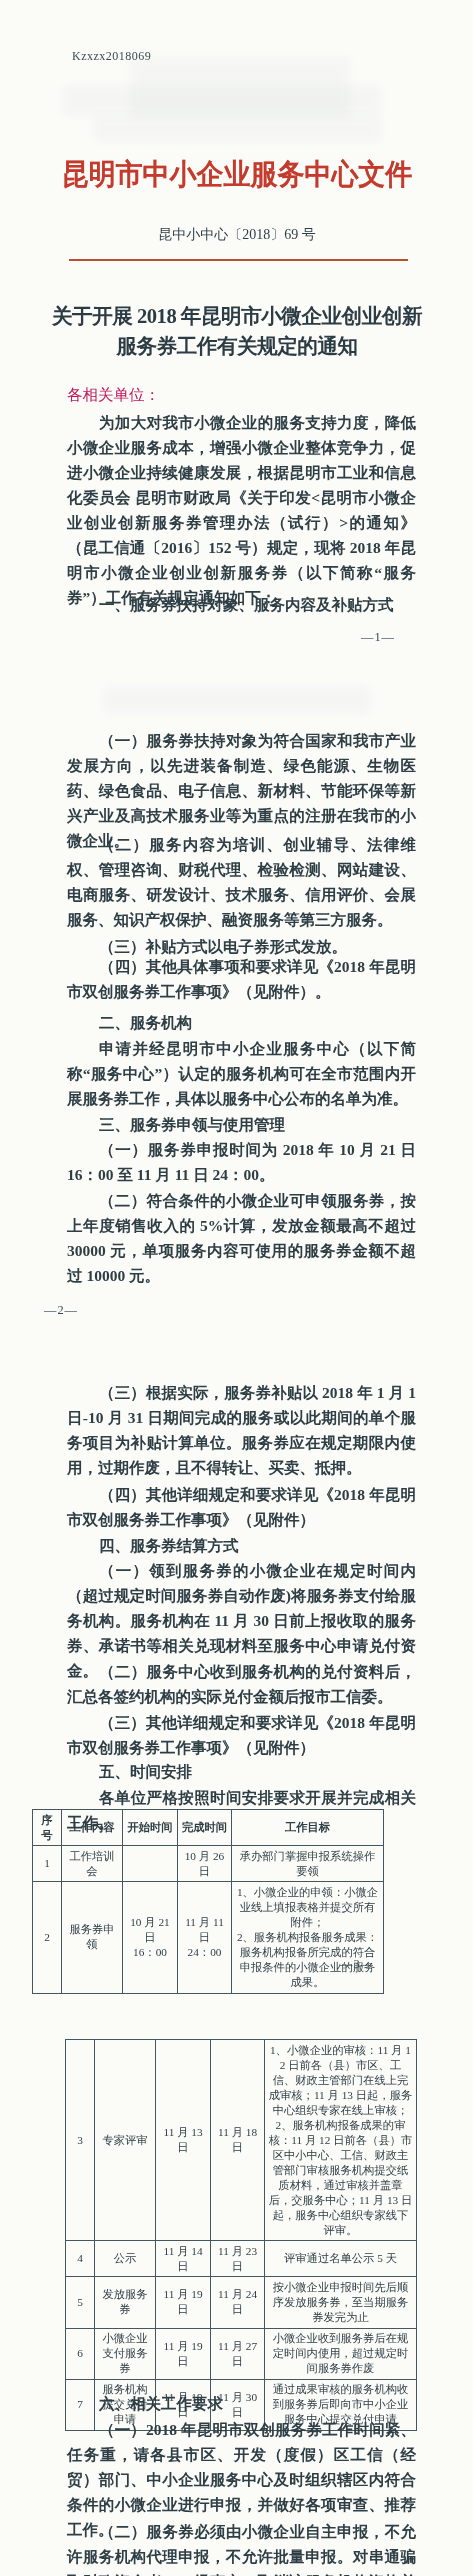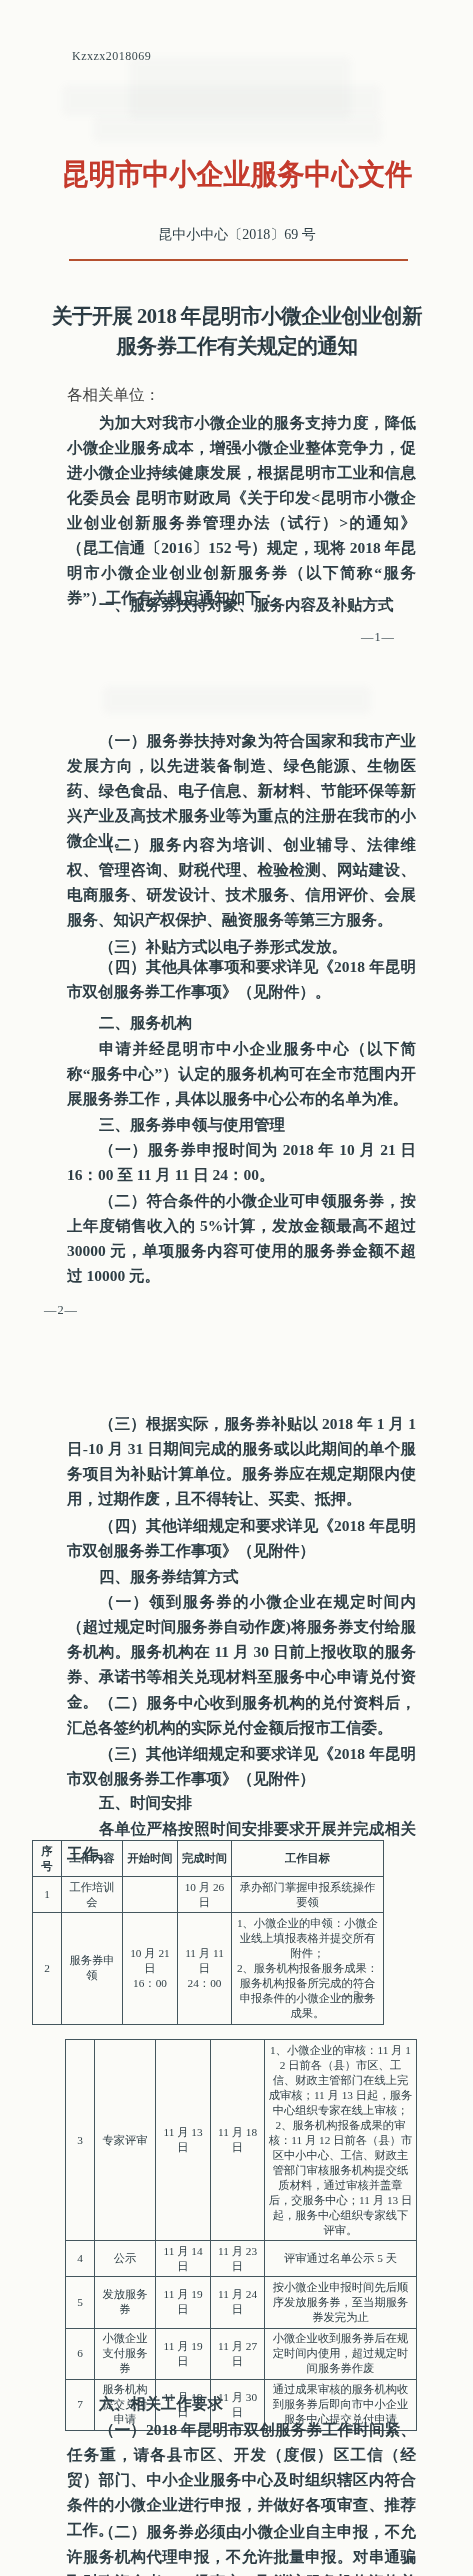"各相关单位：" .salutation { color: #404040 -> #be185d }
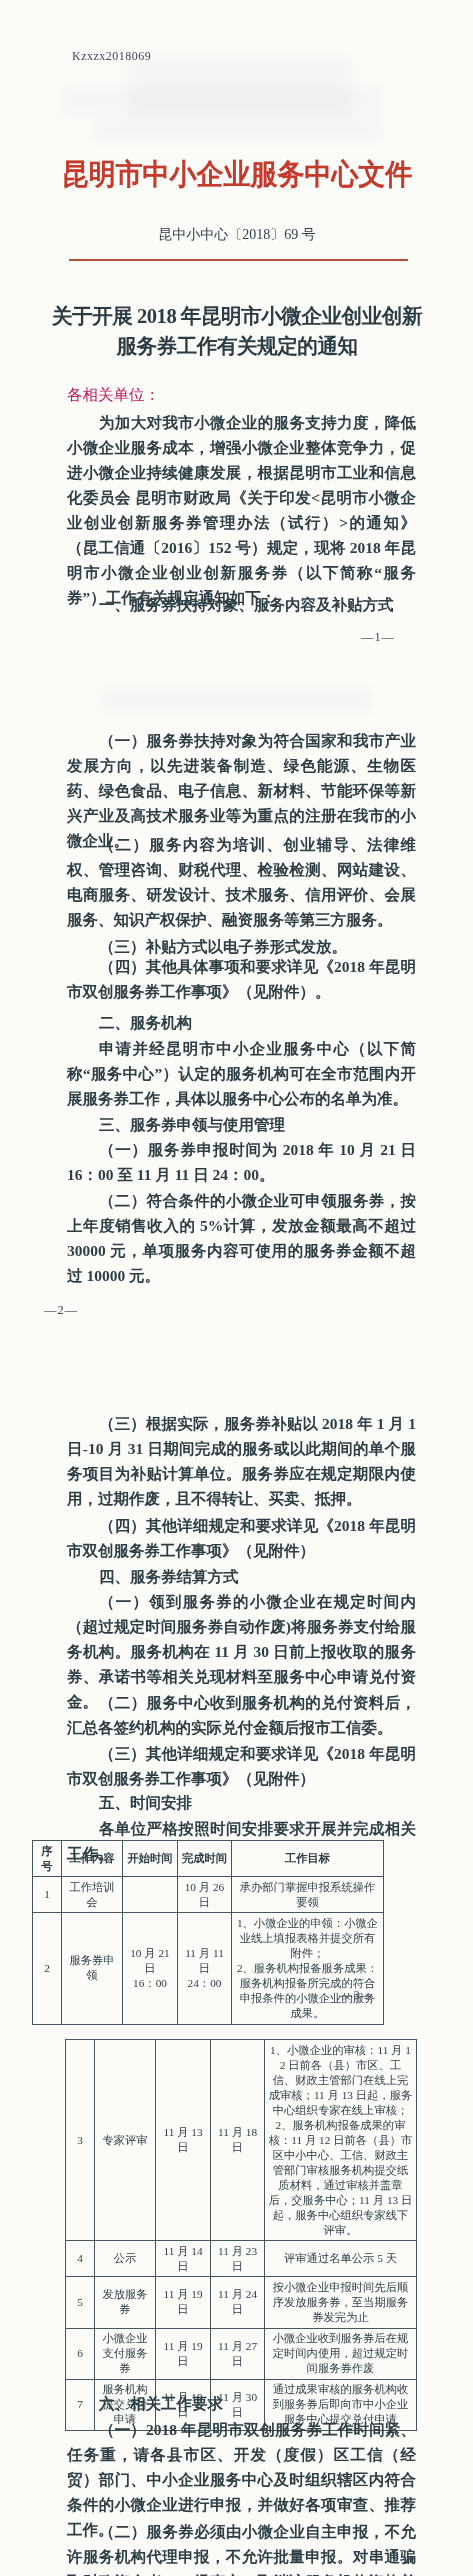"（三）根据实际，服务券补贴以 2018 年 1 月" div.page { top: 1371px -> 1340px }
